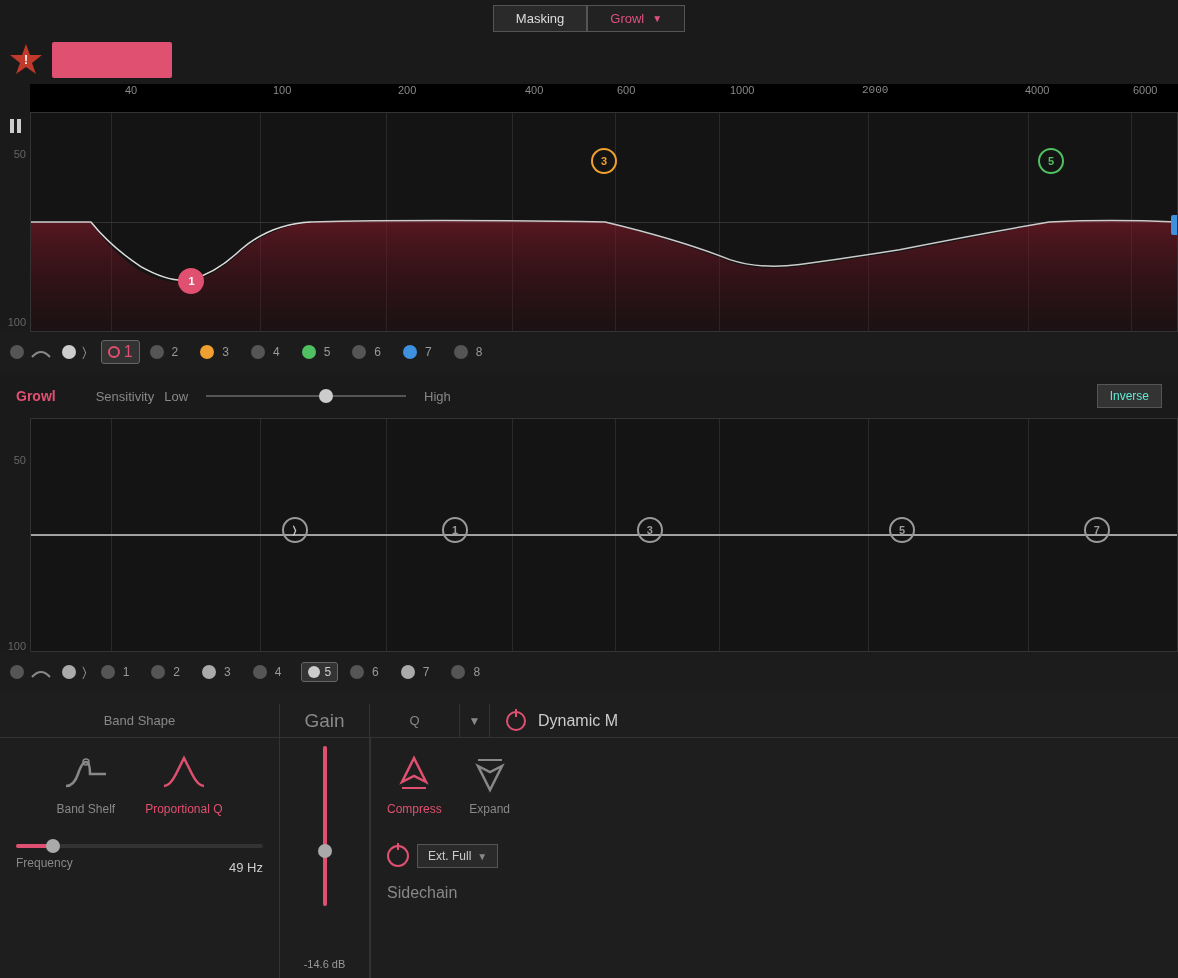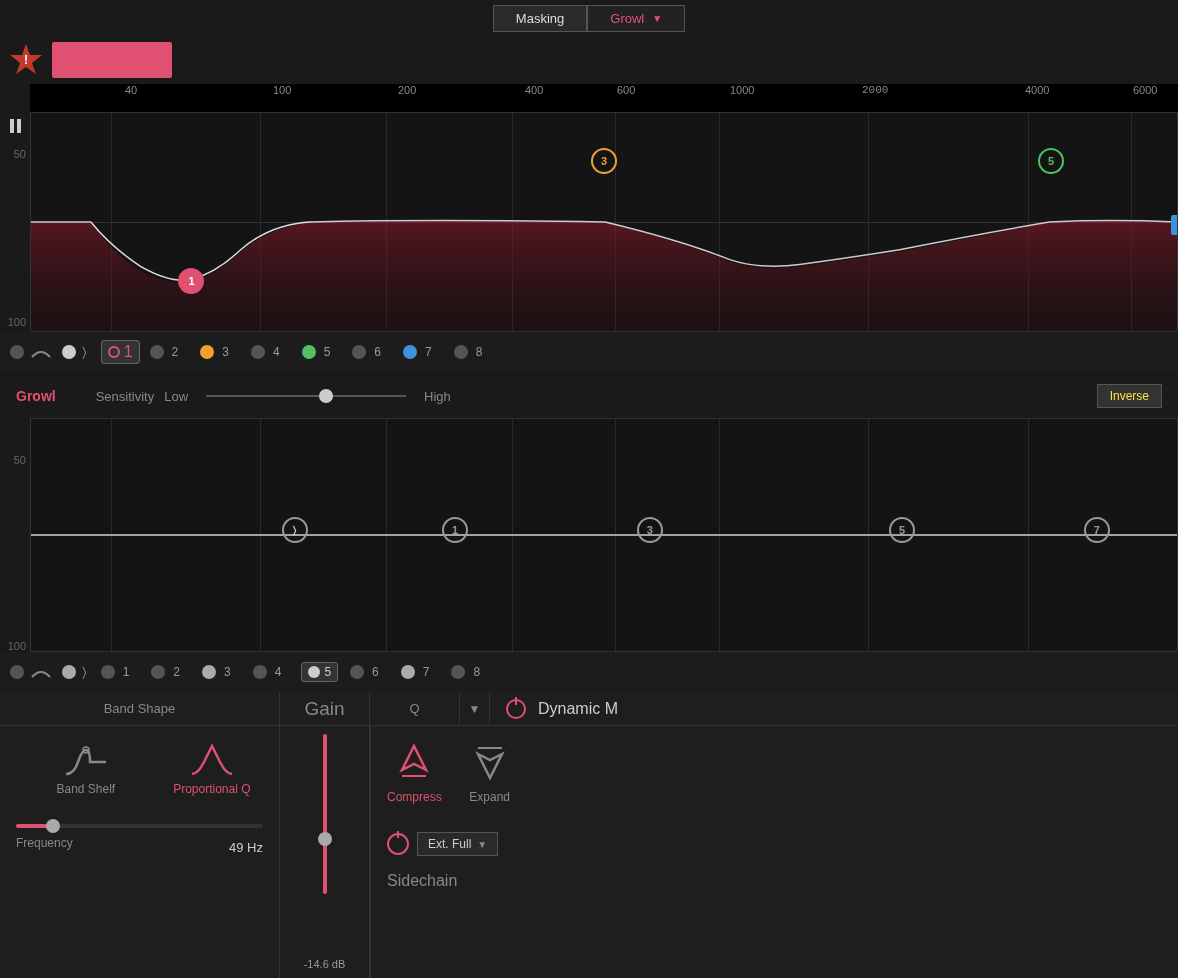"Inverse" .inverse-btn { color: #fde047 -> #5eead4 }
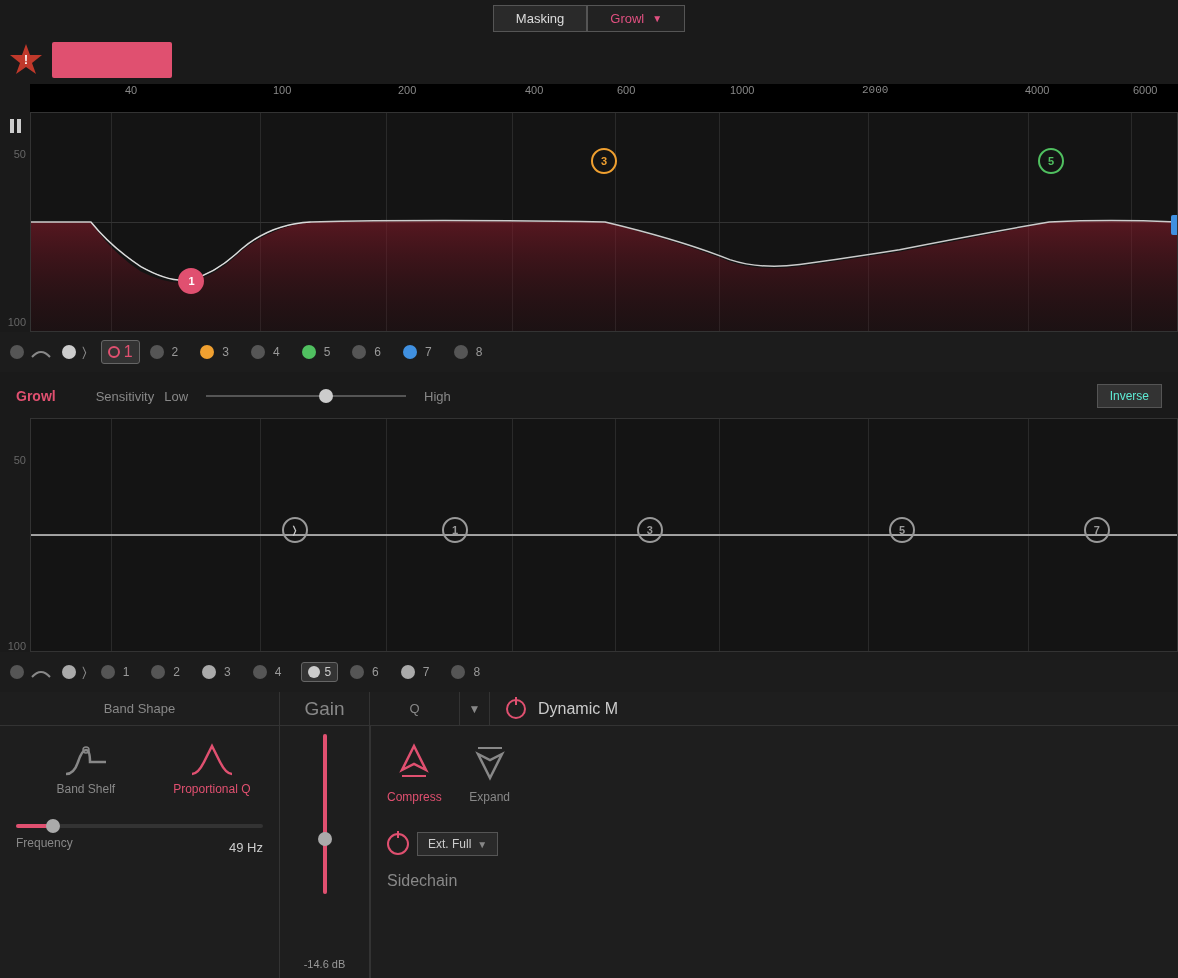"Band Shape" .band-controls-header { margin-top: none -> 12px }
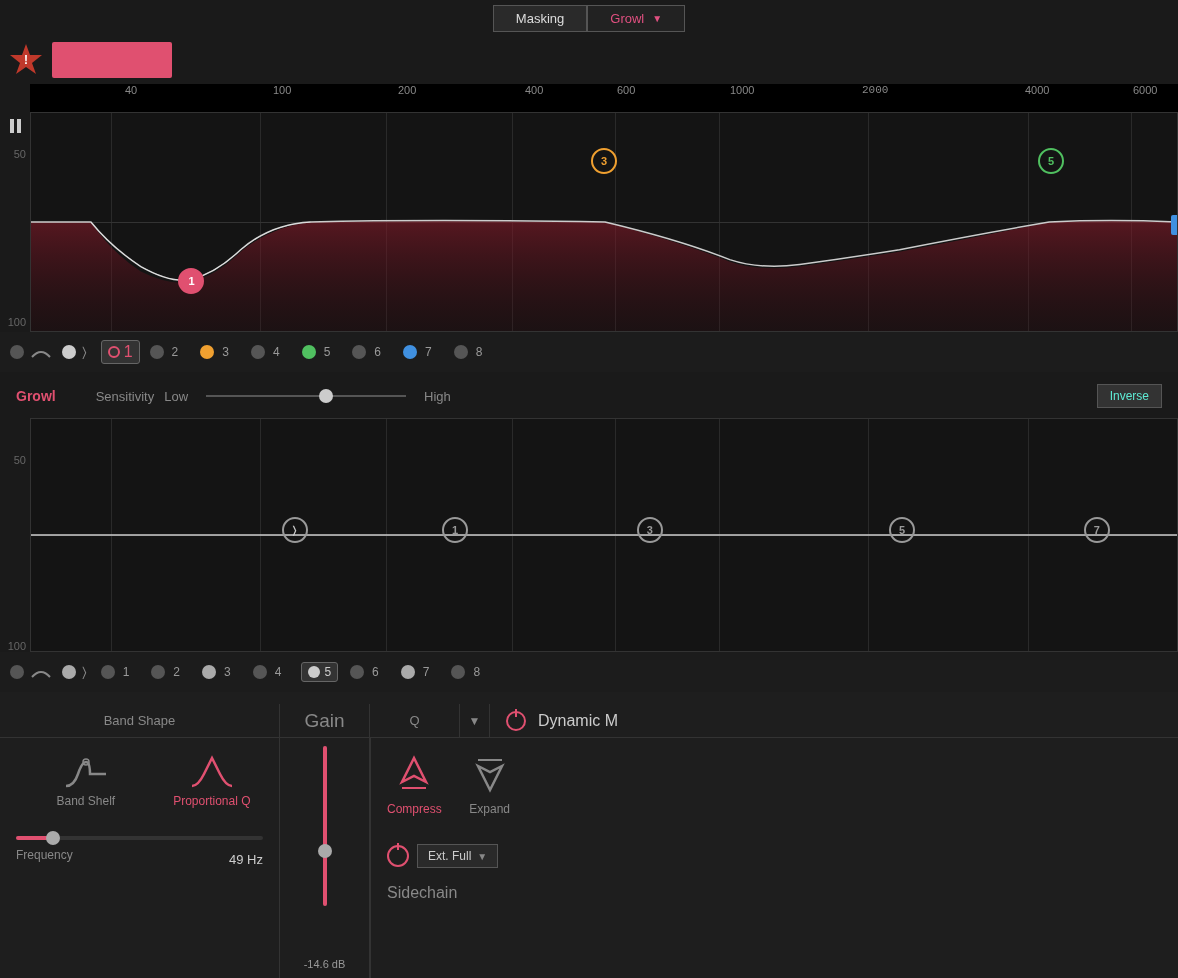"Band Shelf" .shape-icon { gap: 0 -> 8px; margin-left: 28px -> none }
